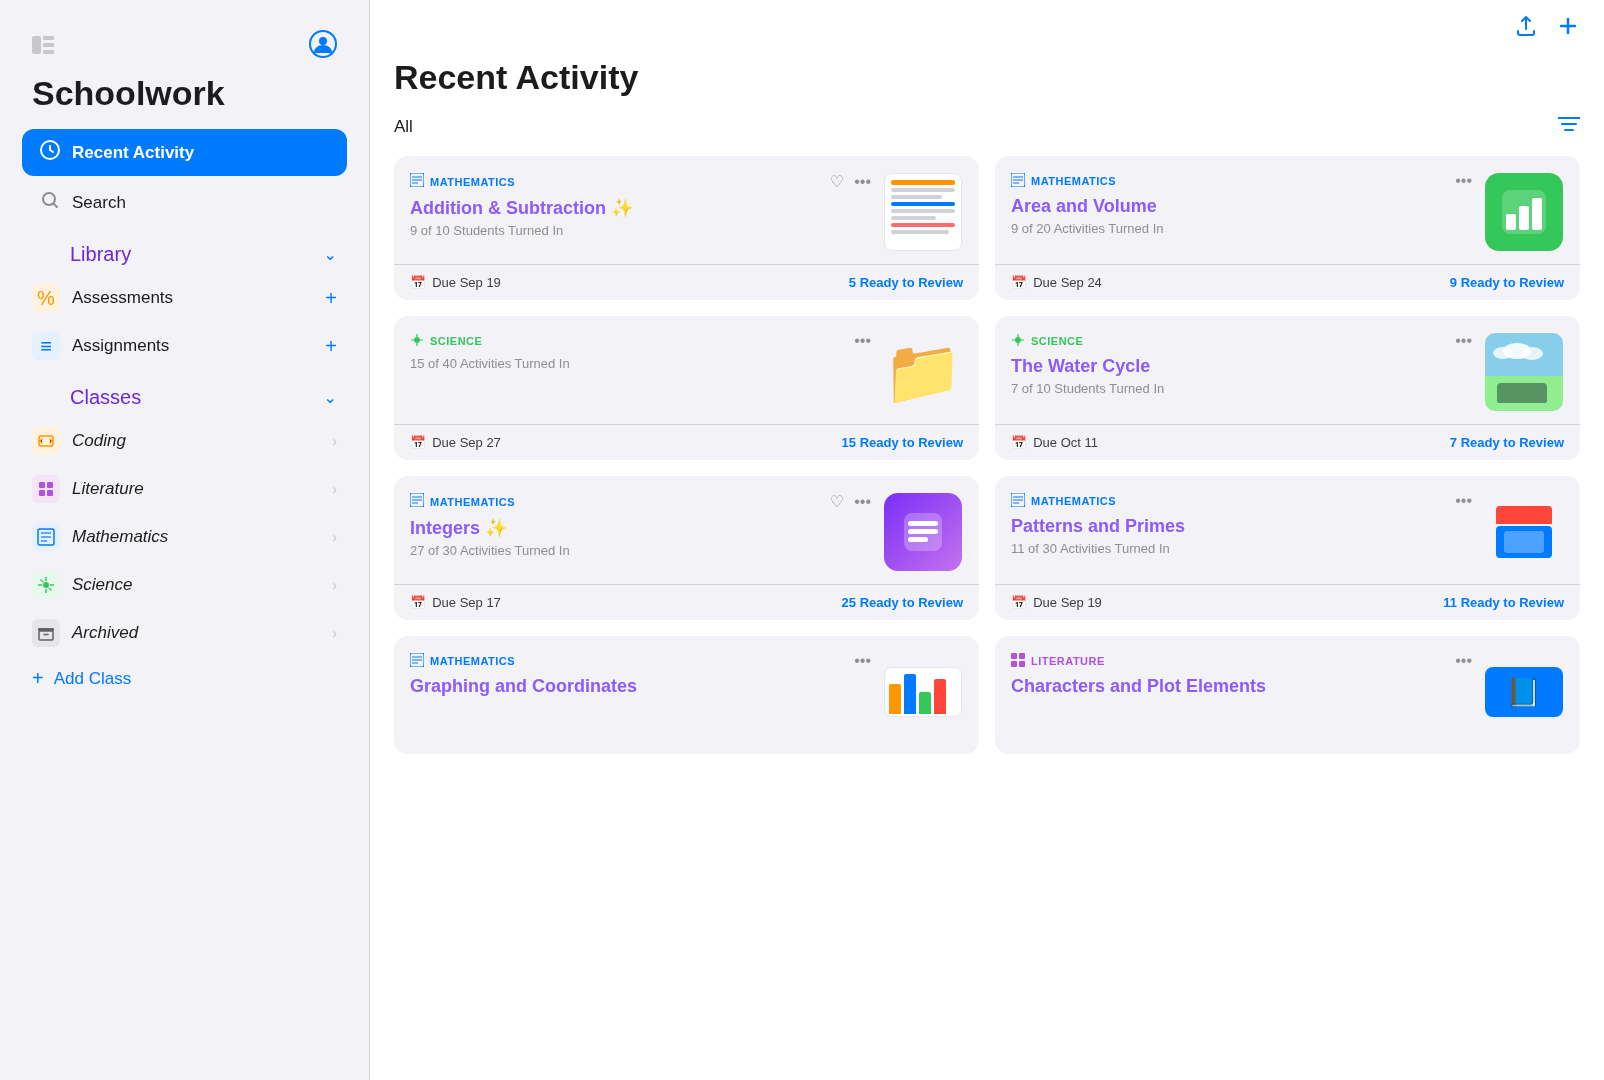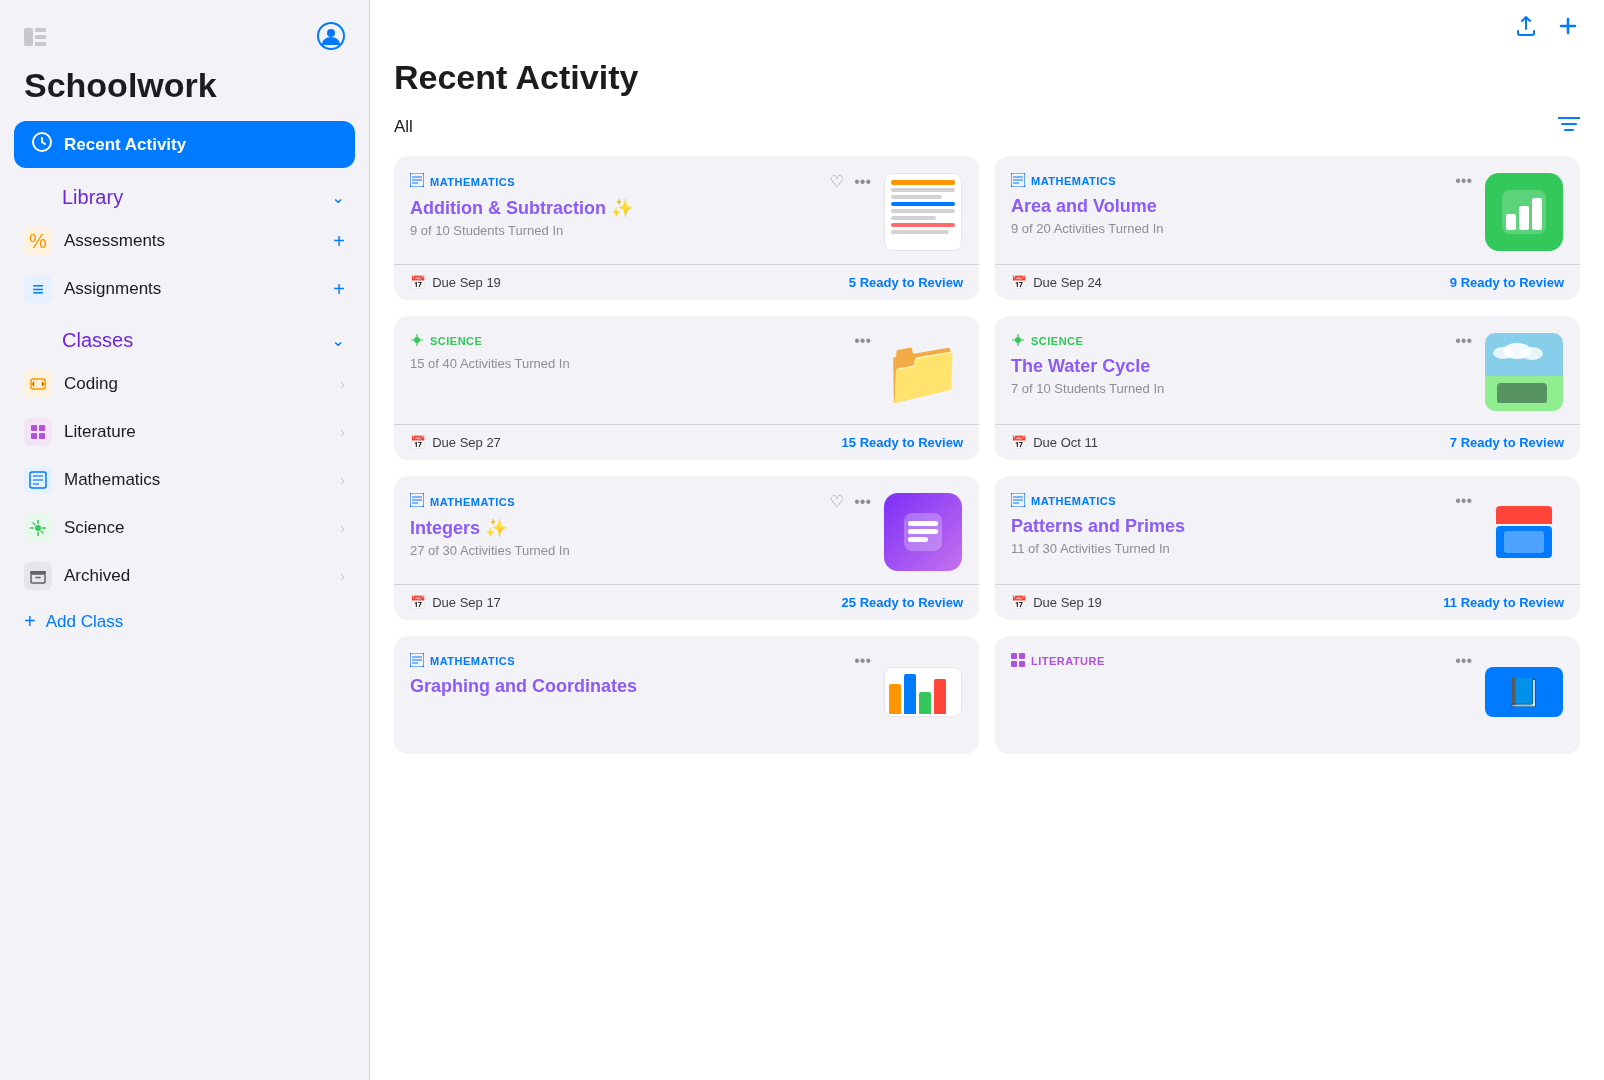"Schoolwork" .sidebar { padding: 4px -> 12px }
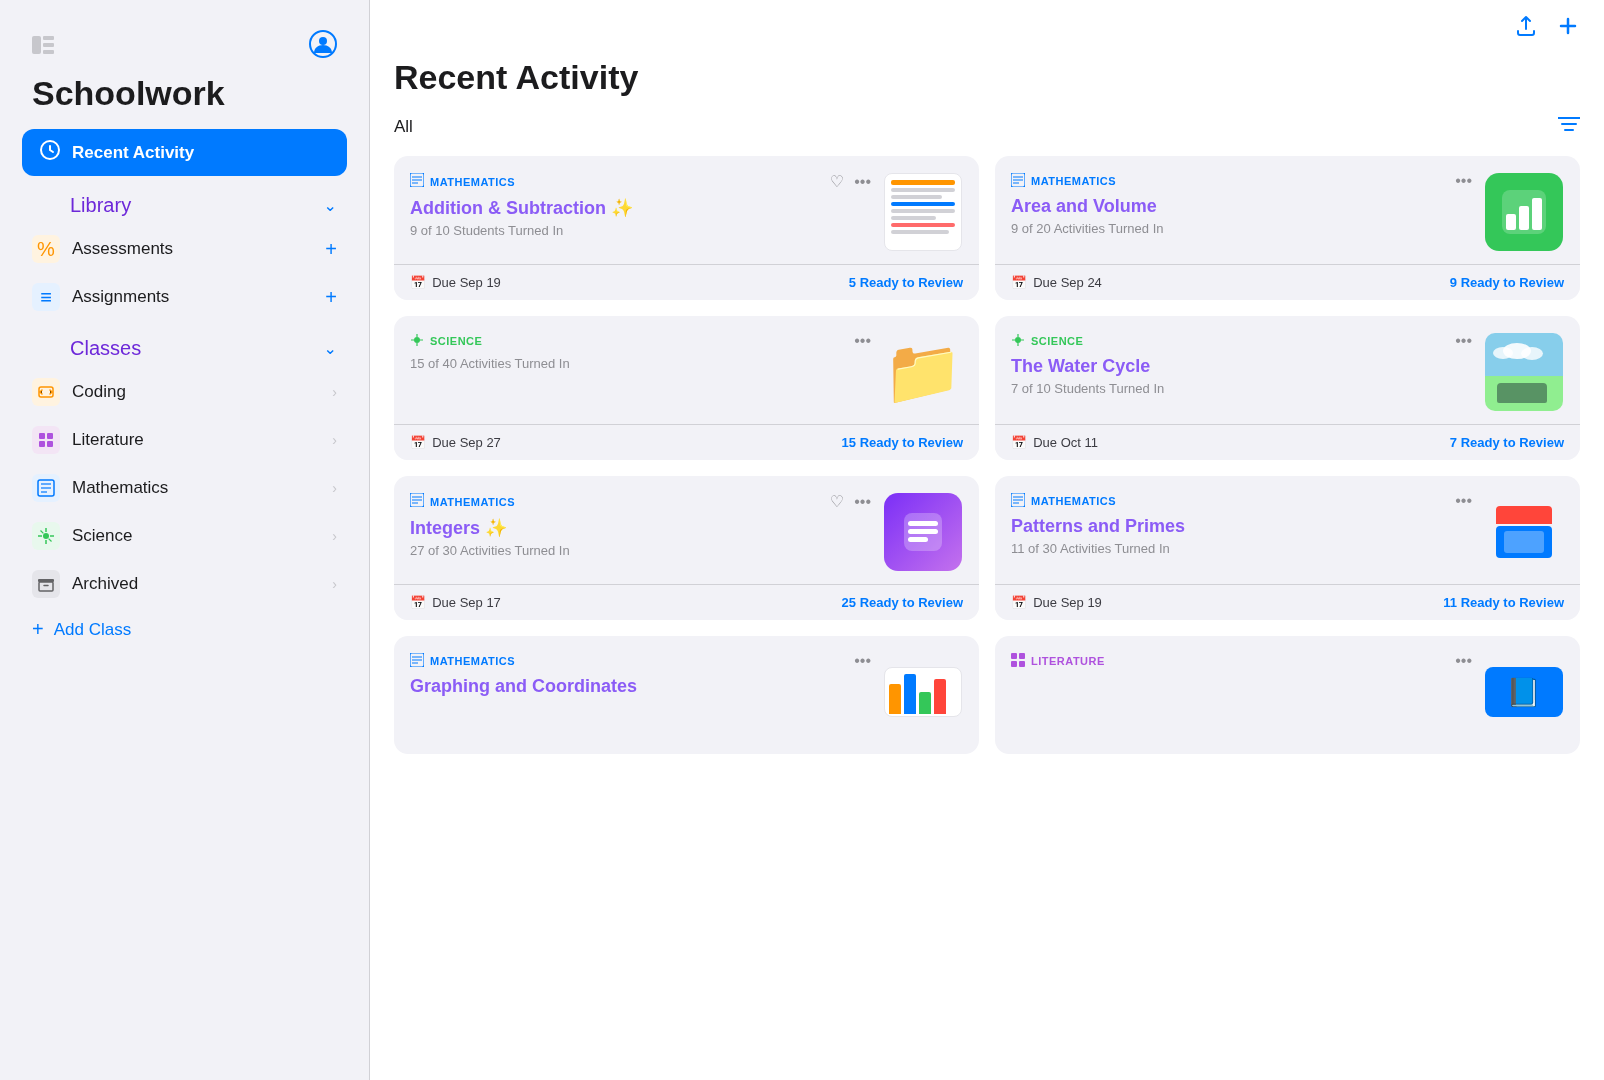"Search" div.sidebar-nav-item { html: none -> <div> <span> <svg> <circle></circle> <path></path> </svg> </span> <span>Search</span> </div> }
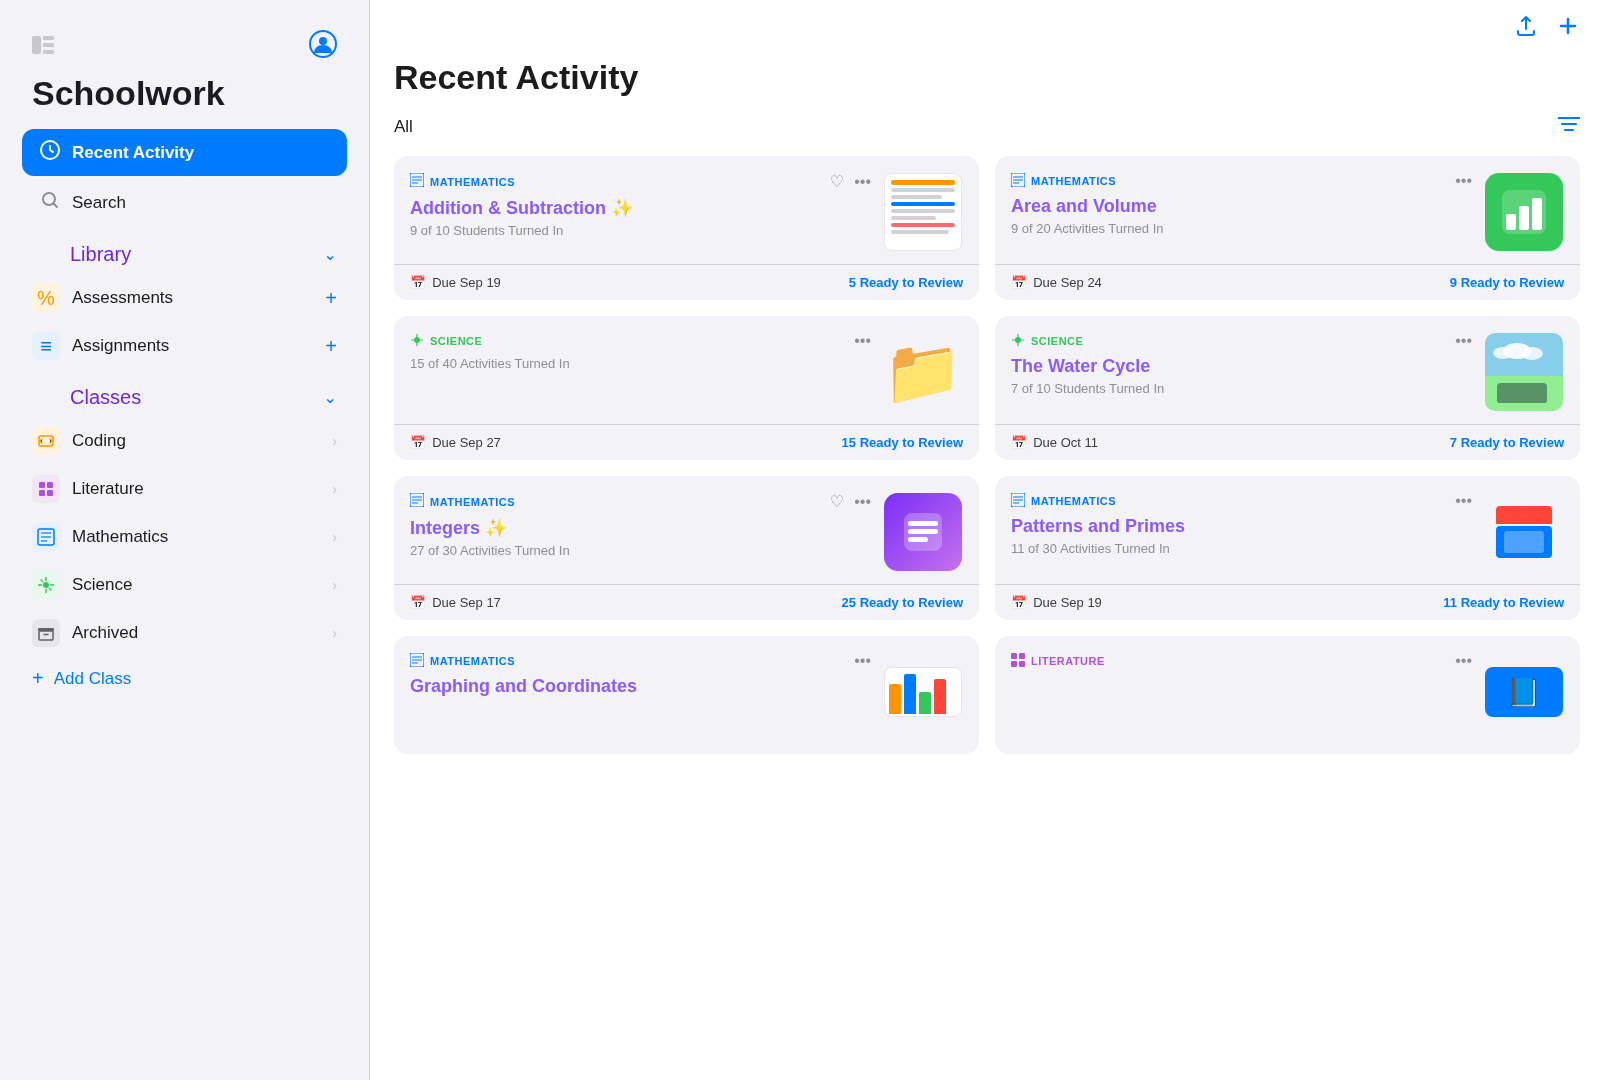"Coding" .class-label { font-style: none -> italic }
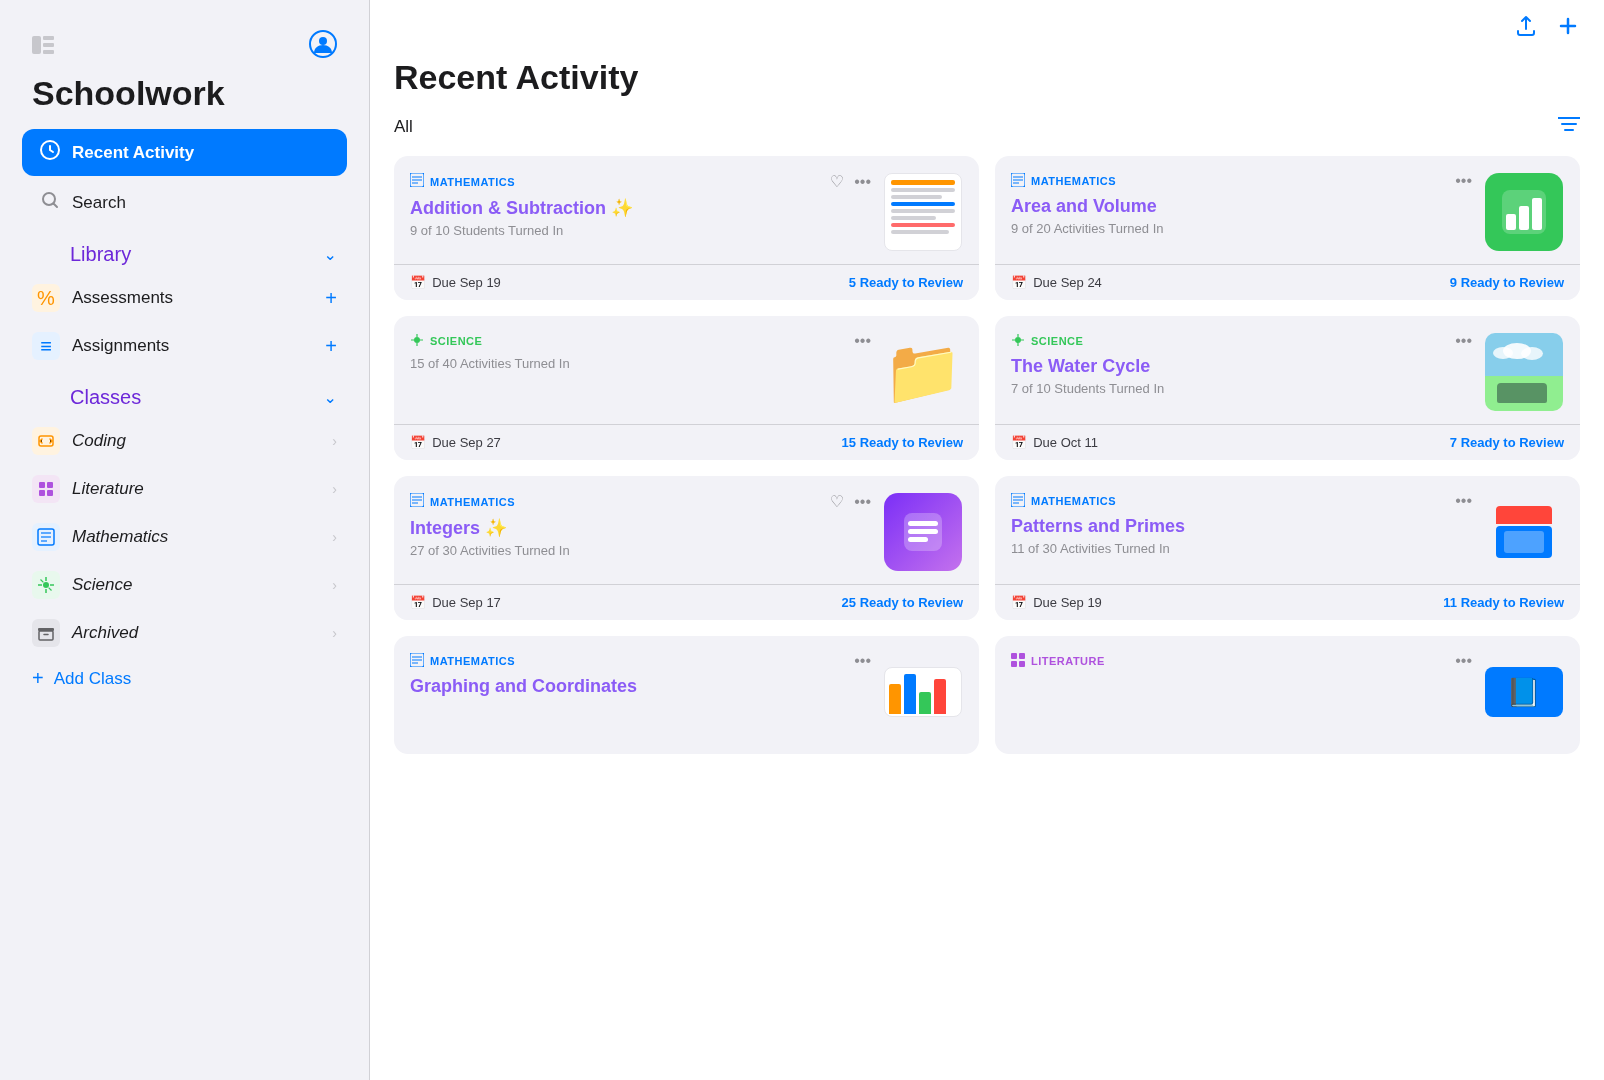"Characters and Plot Elements" div.card-title { html: none -> <div>Characters and Plot Elements</div> }
